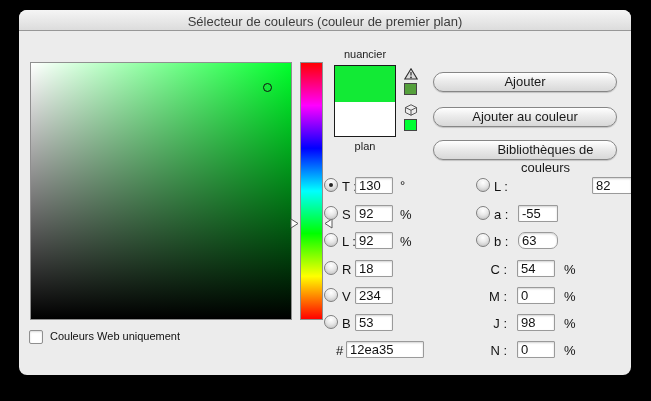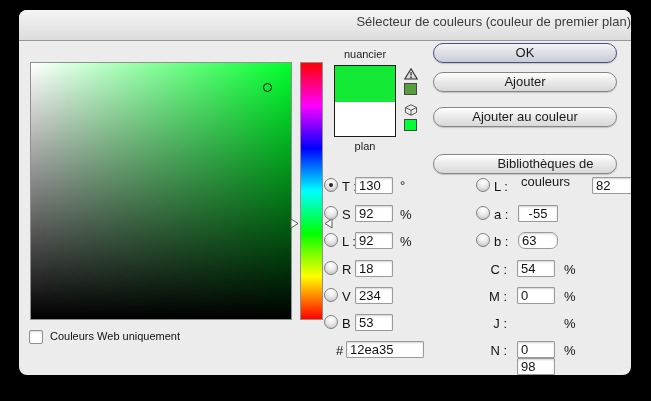"Sélecteur de couleurs (couleur de" .titlebar { height: 31px -> 21px; text-align: right -> center }
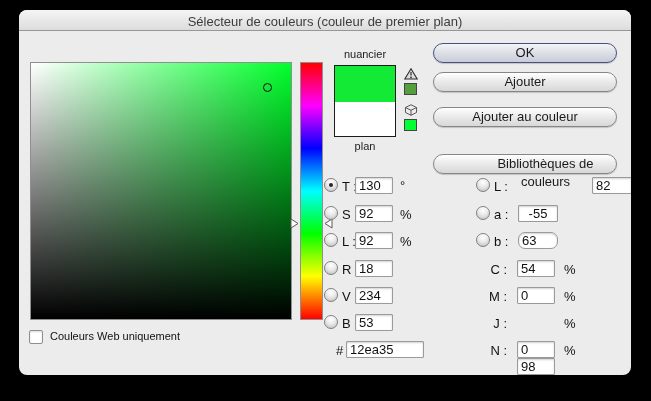"OK" div.btn { html: <div>OK</div> -> none }
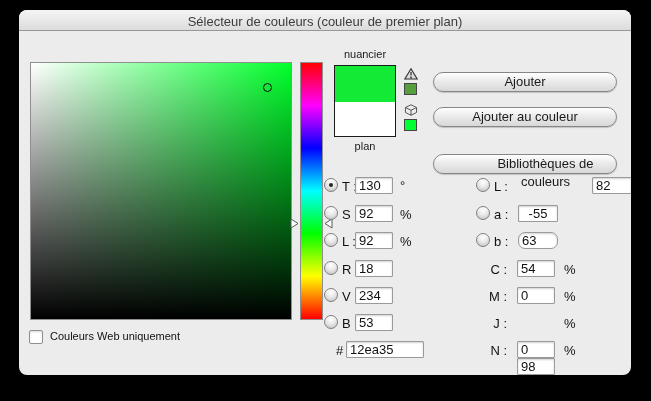"Bibliothèques de couleurs" div.btn { top: 144px -> 130px }
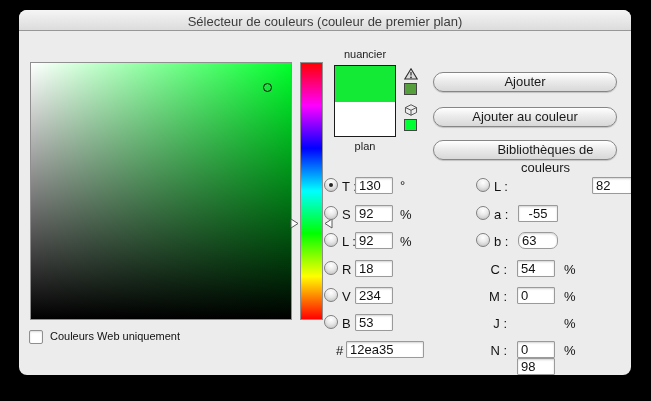"-55" input.field { text-align: center -> none }
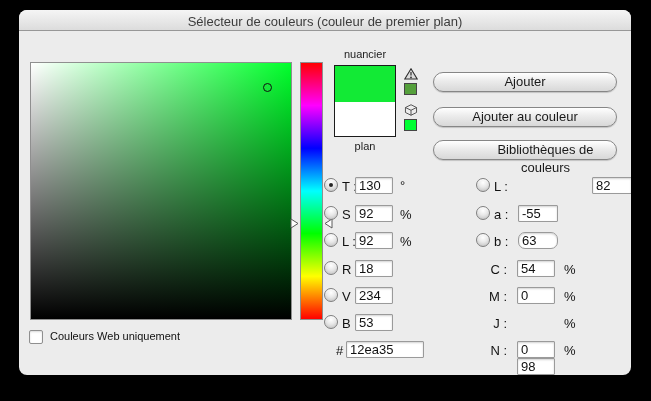"98" input.field { margin-top: 44px -> none }
